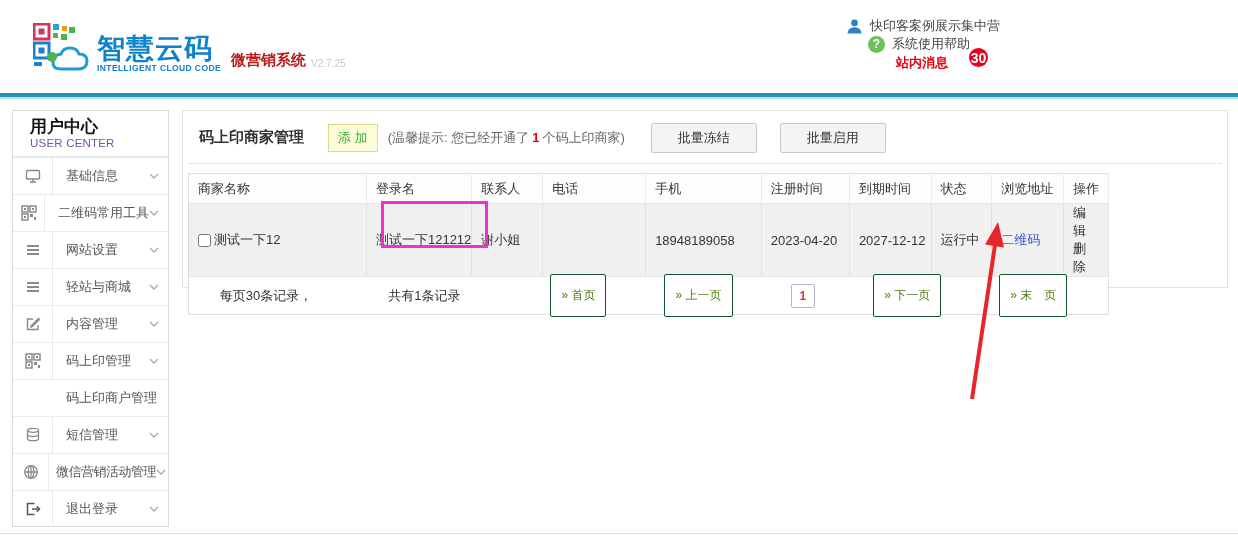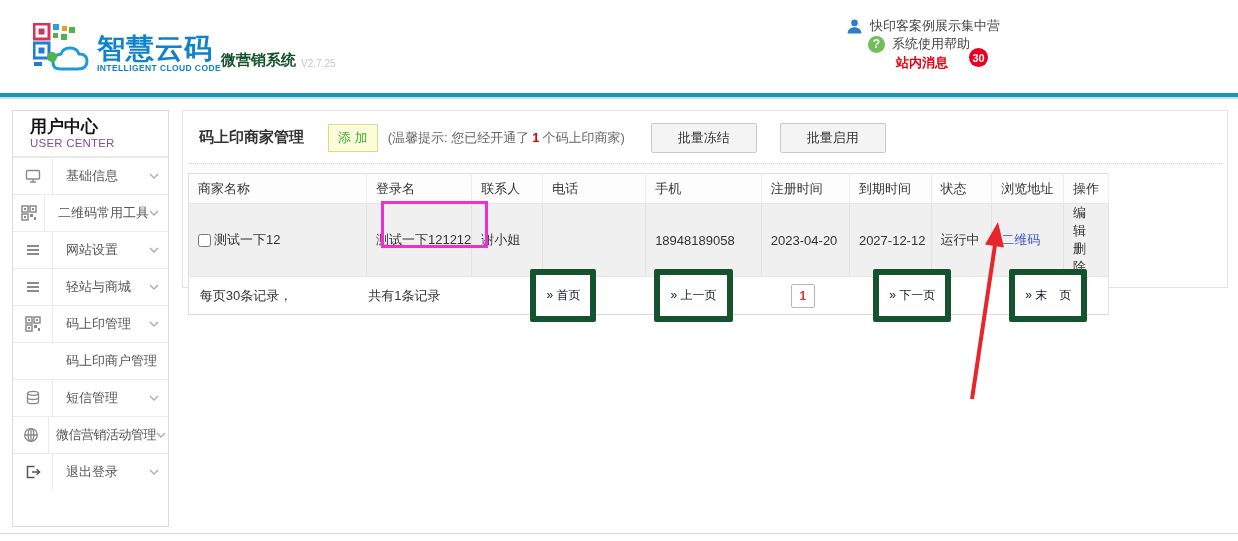"微营销系统" .brand-product { color: #14532d -> #b91c1c; margin-left: none -> 10px }
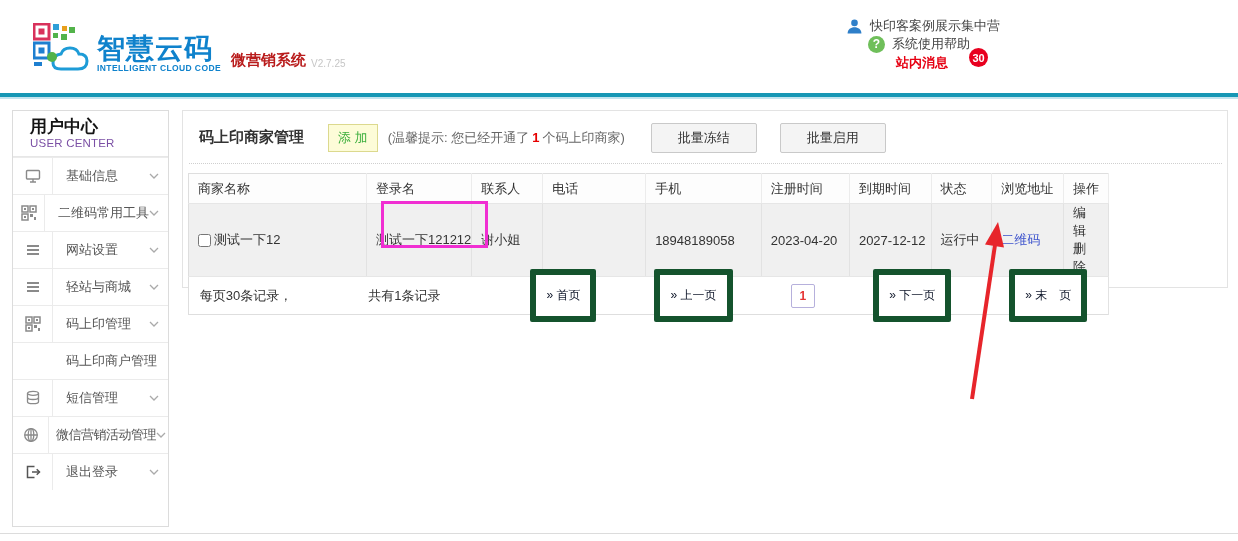"30" .badge { font-size: 11px -> 14px }
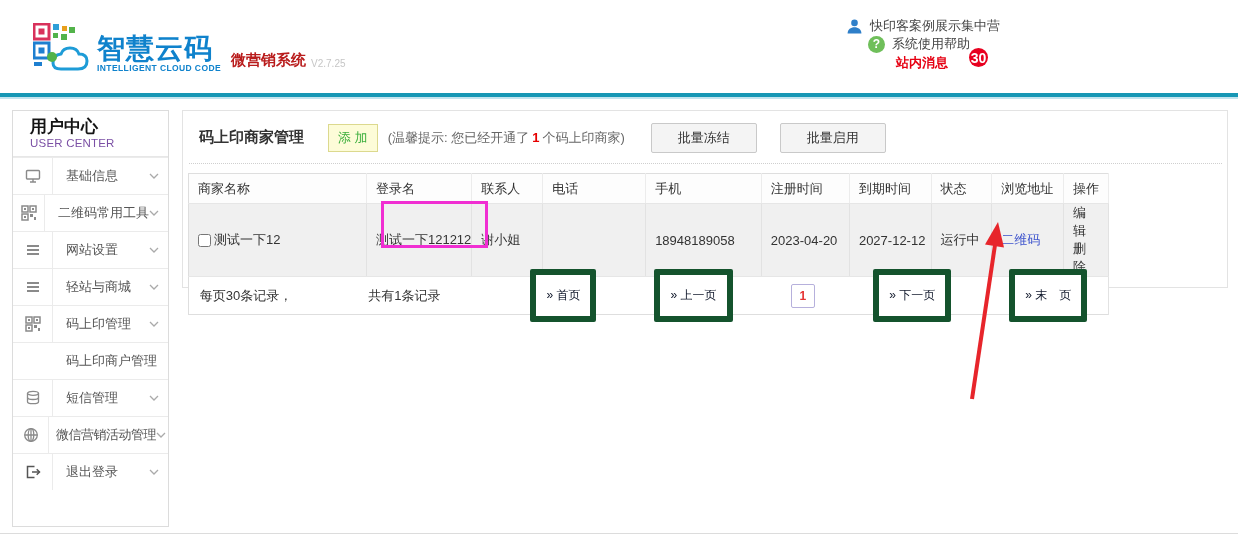"» 首页" .pg-btn { border: 6px solid #14532d -> 1px solid #14532d; color: #0f172a -> #4d7c0f }
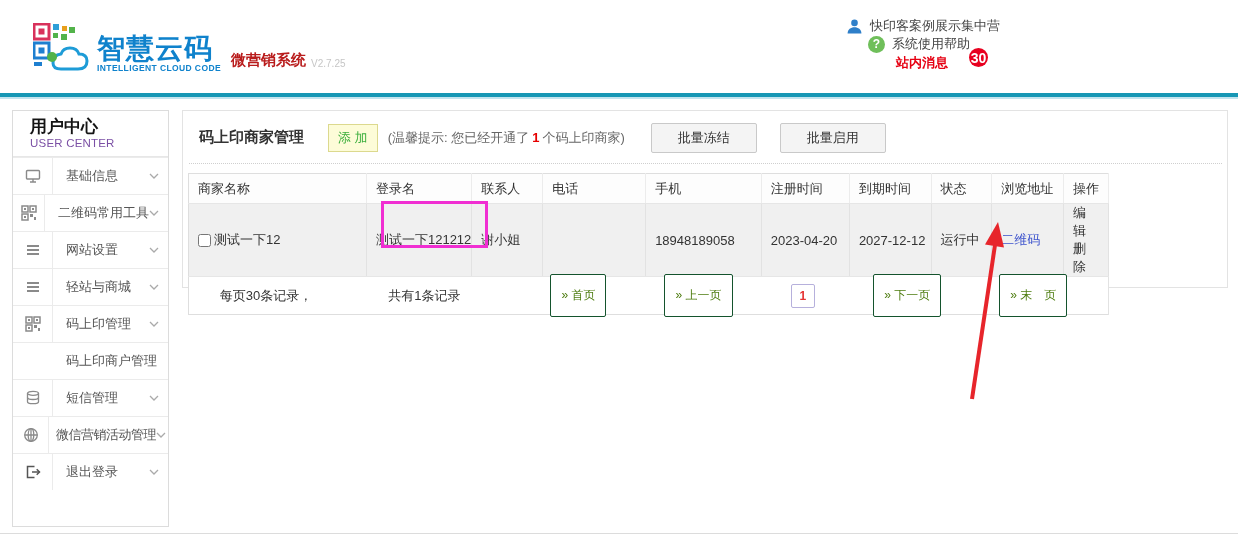"内容管理" div.sb-item { html: none -> <div> <span> <svg> <path></path> <path></path> </svg> </span> <span>内容管理</span> <svg> <path></path> </svg> </div> }
